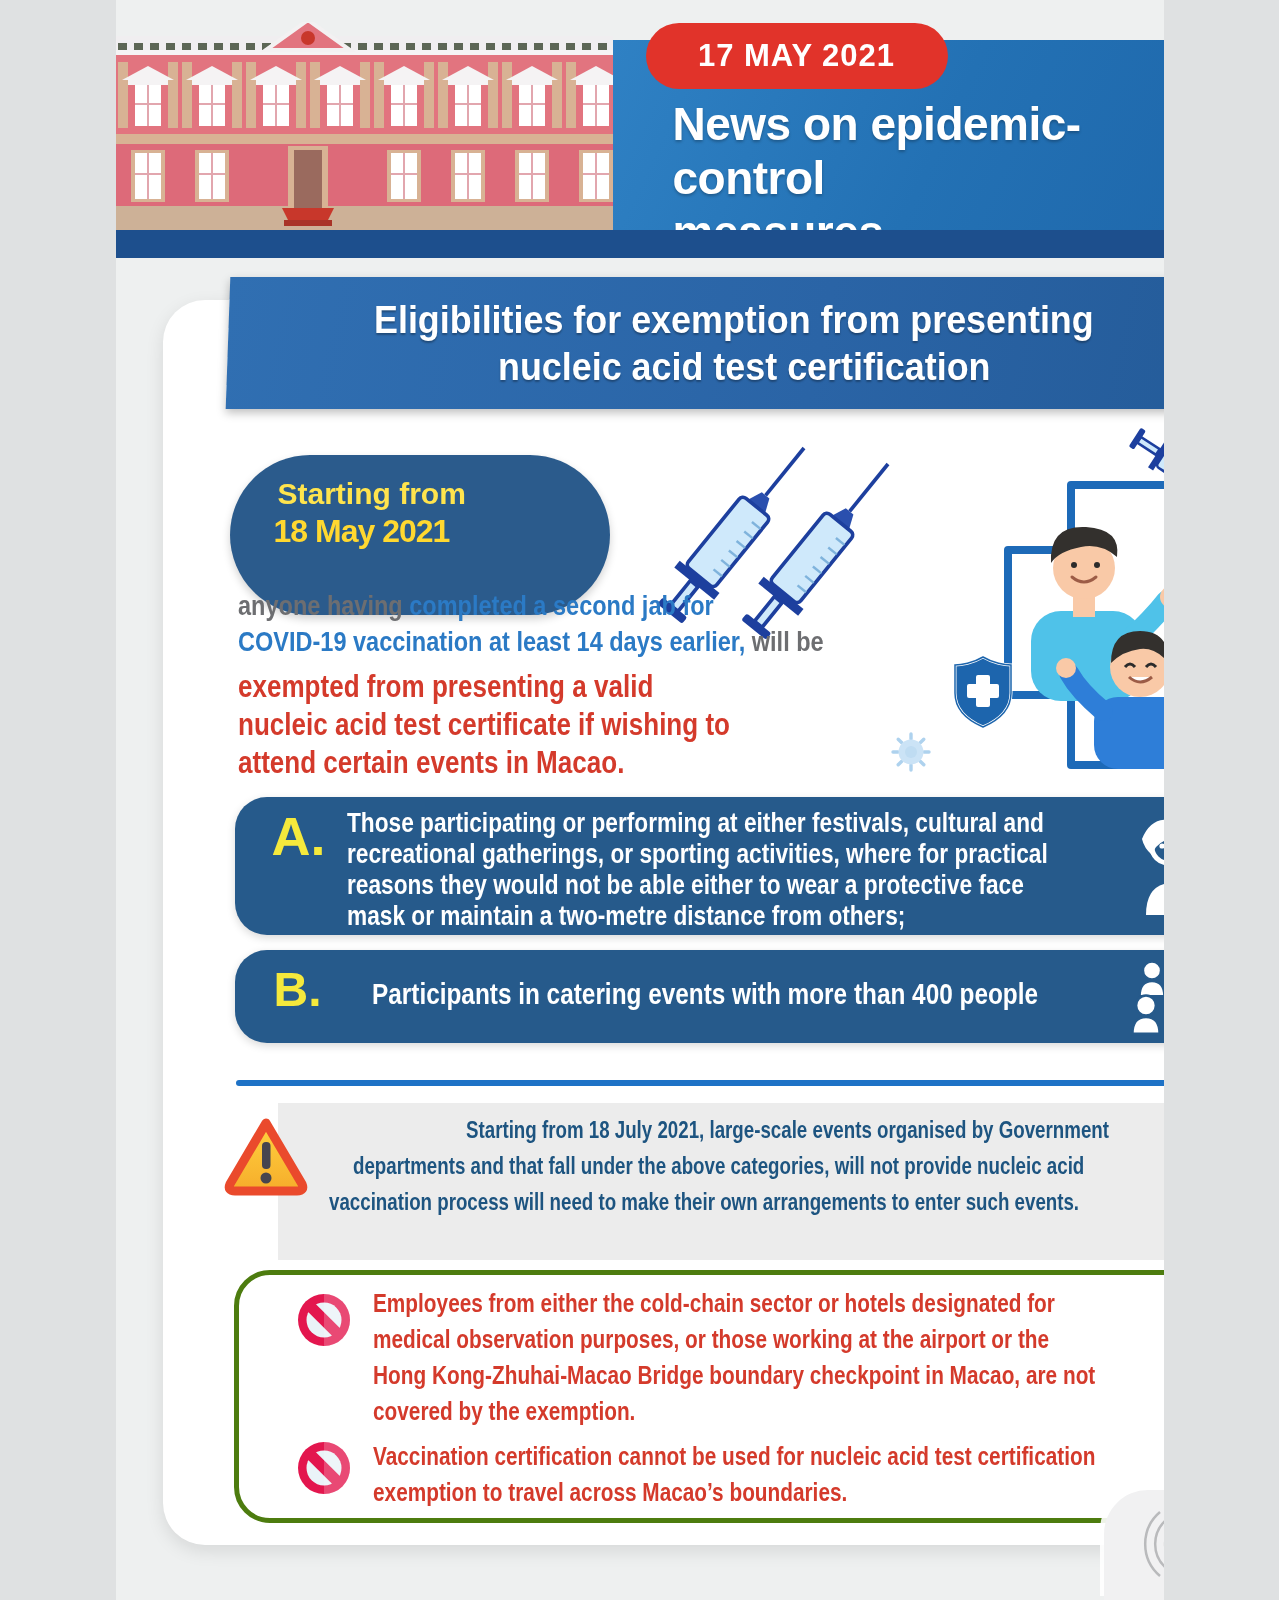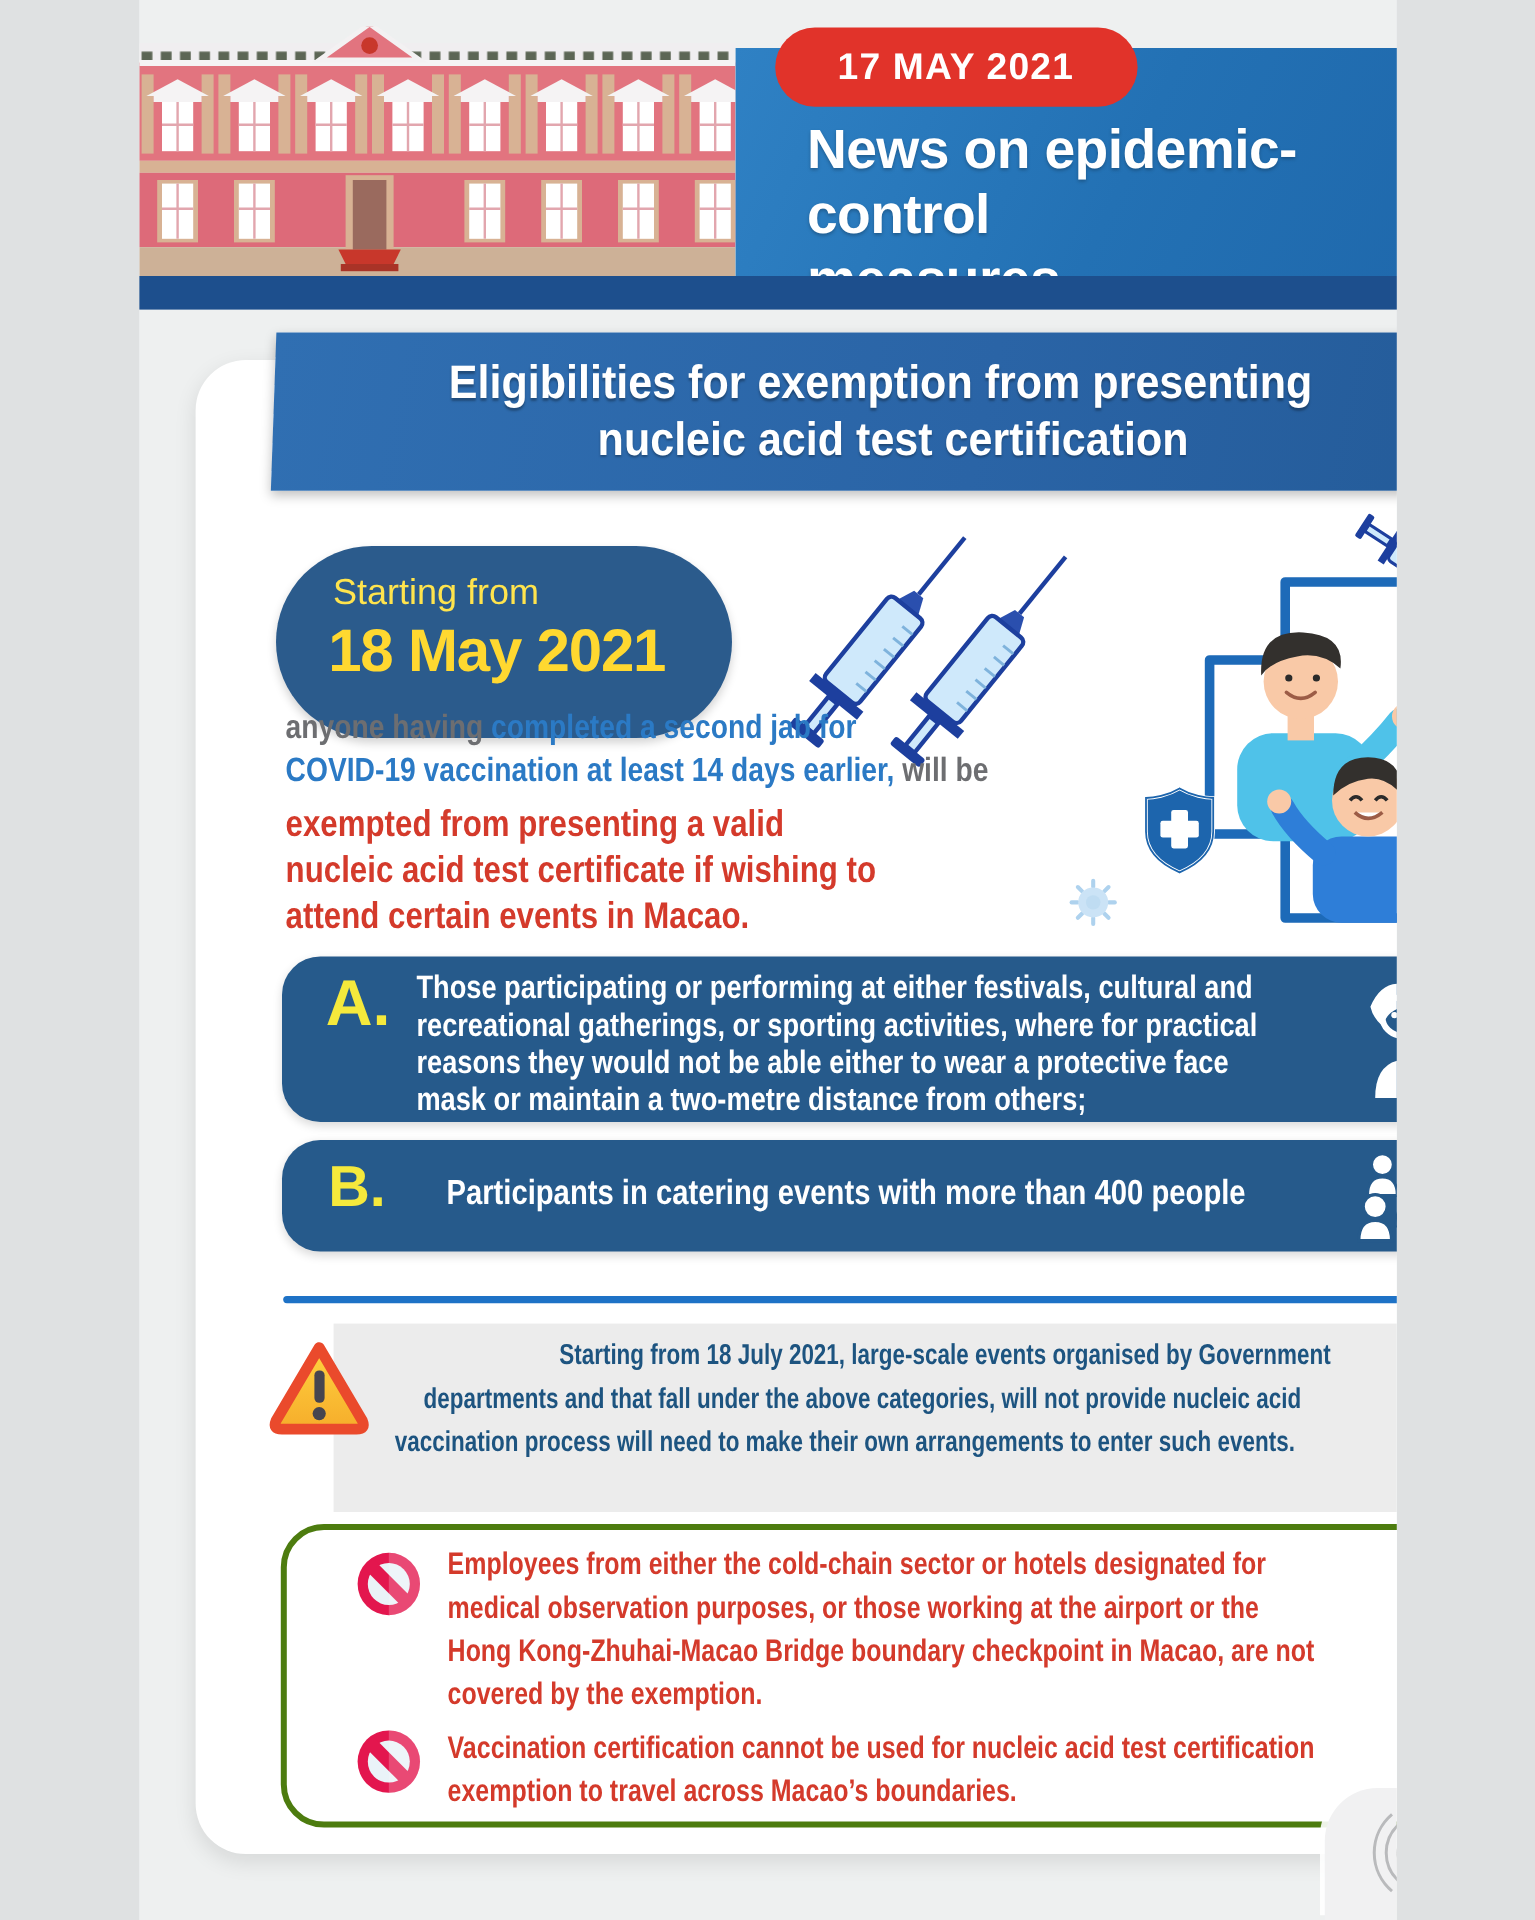"Starting from" .pill-kicker { font-weight: normal -> bold }
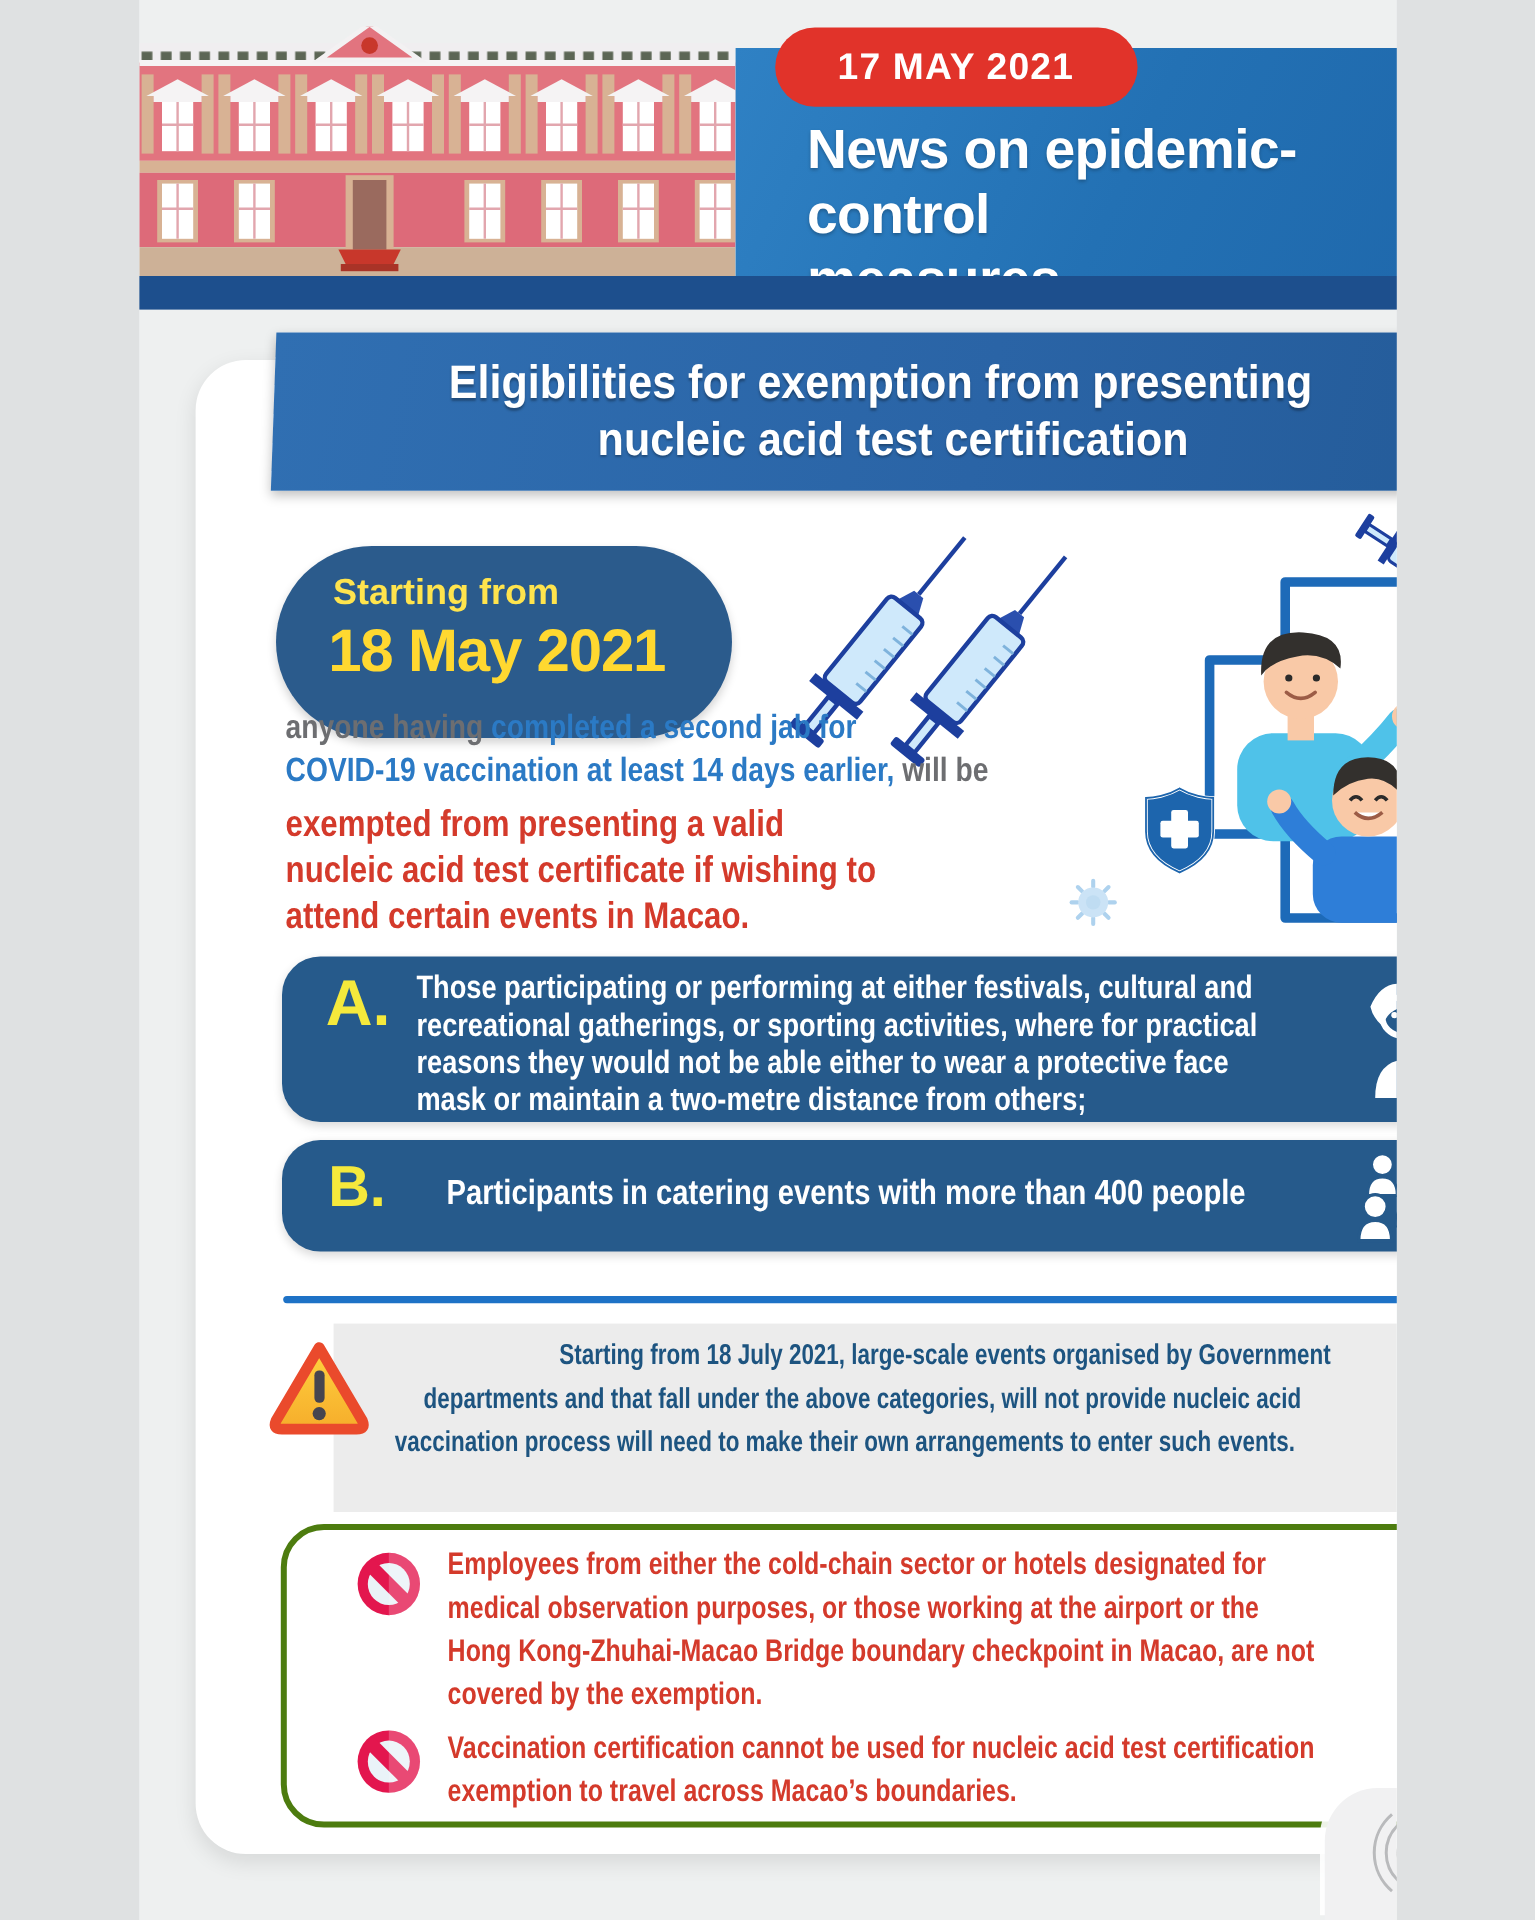"18 May 2021" .pill-date { font-size: 50px -> 32px }
